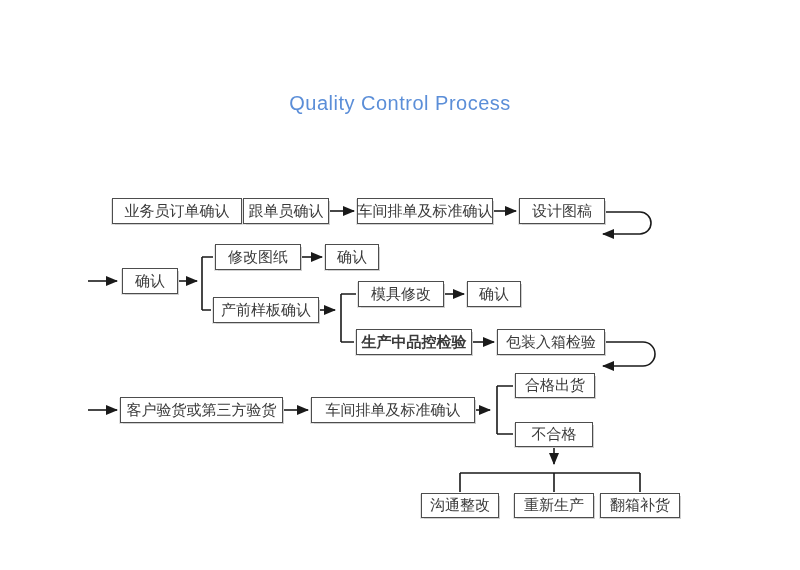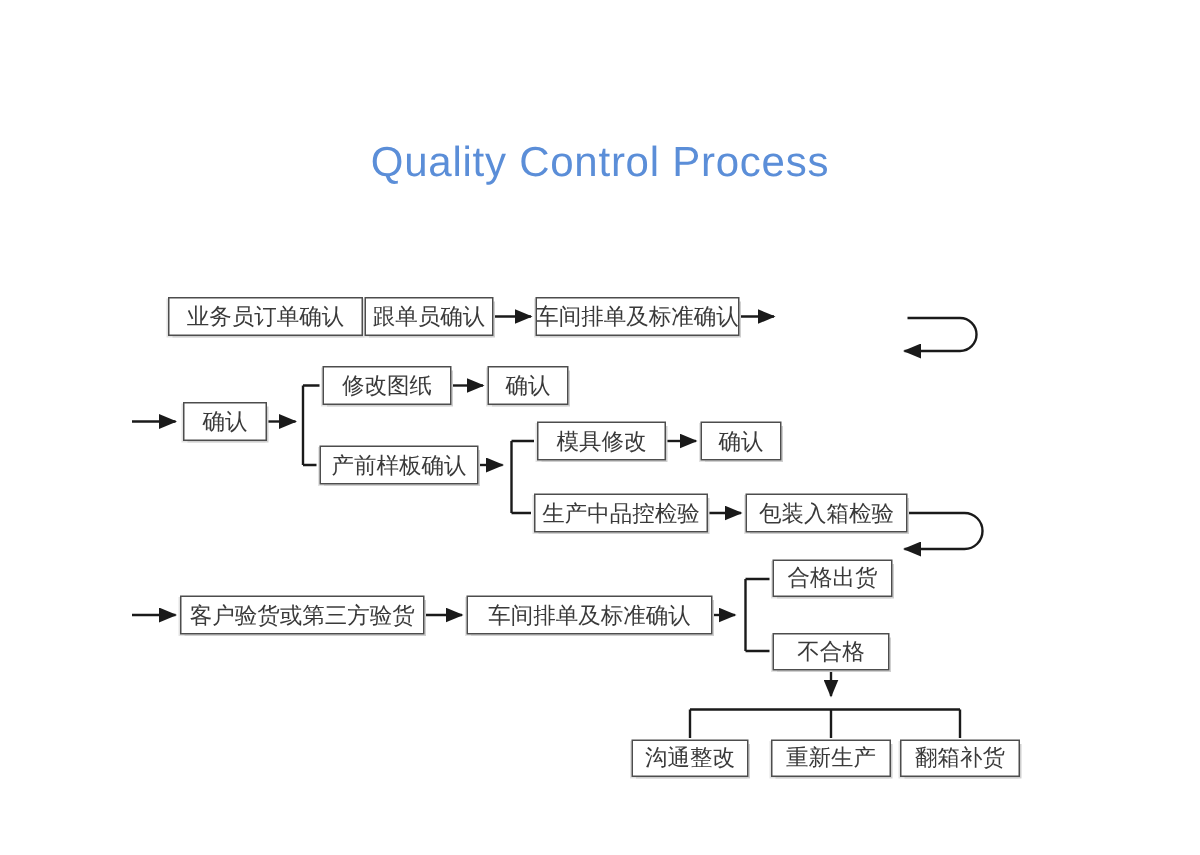"Quality Control Process" .subtitle { font-size: 28px -> 20px }
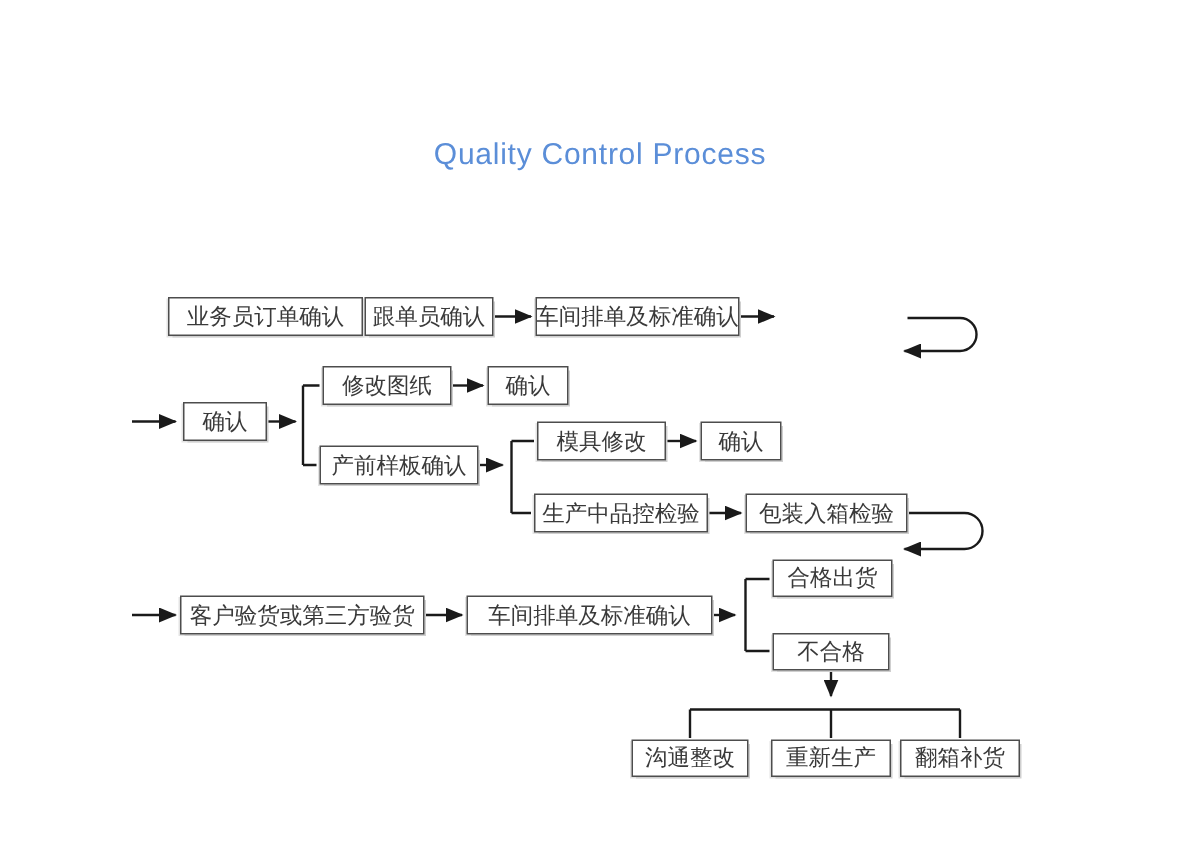"设计图稿" div.node { html: none -> <div>设计图稿</div> }
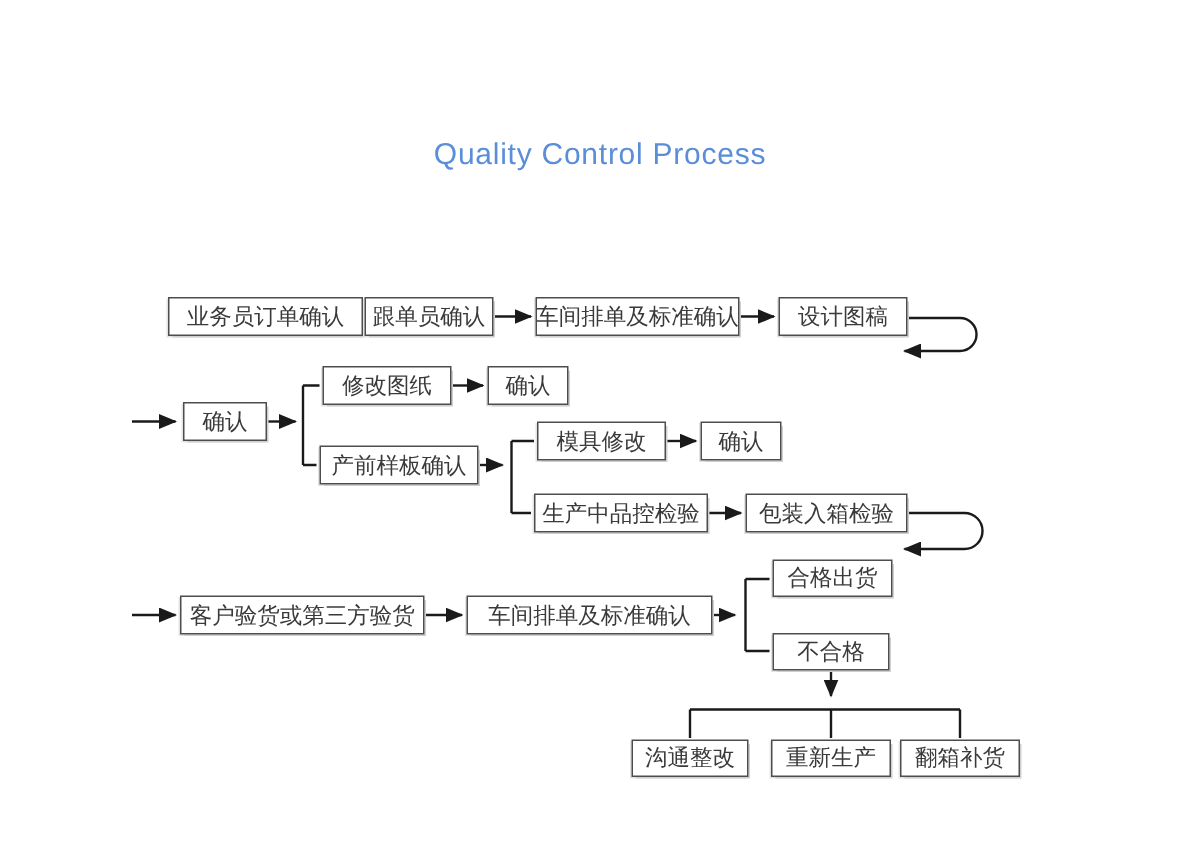"生产中品控检验" div.node { font-weight: none -> bold }
